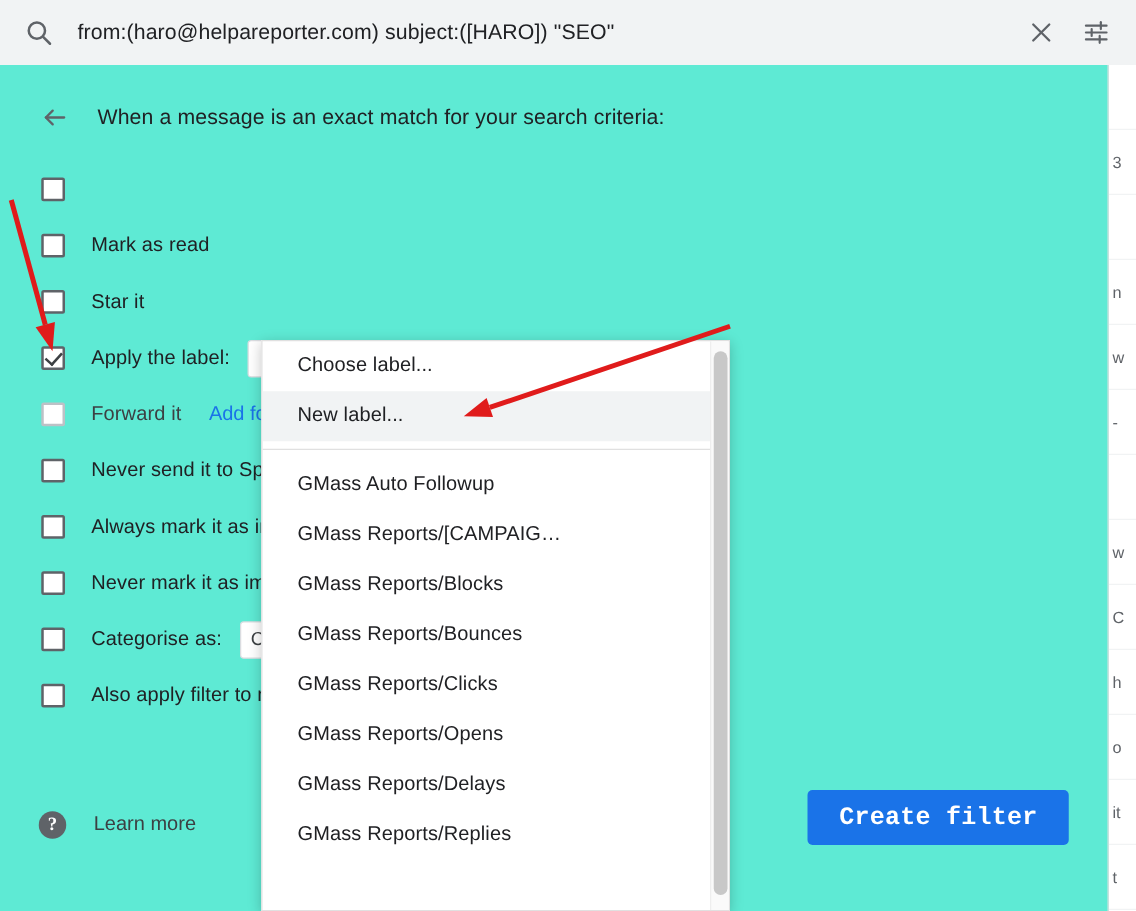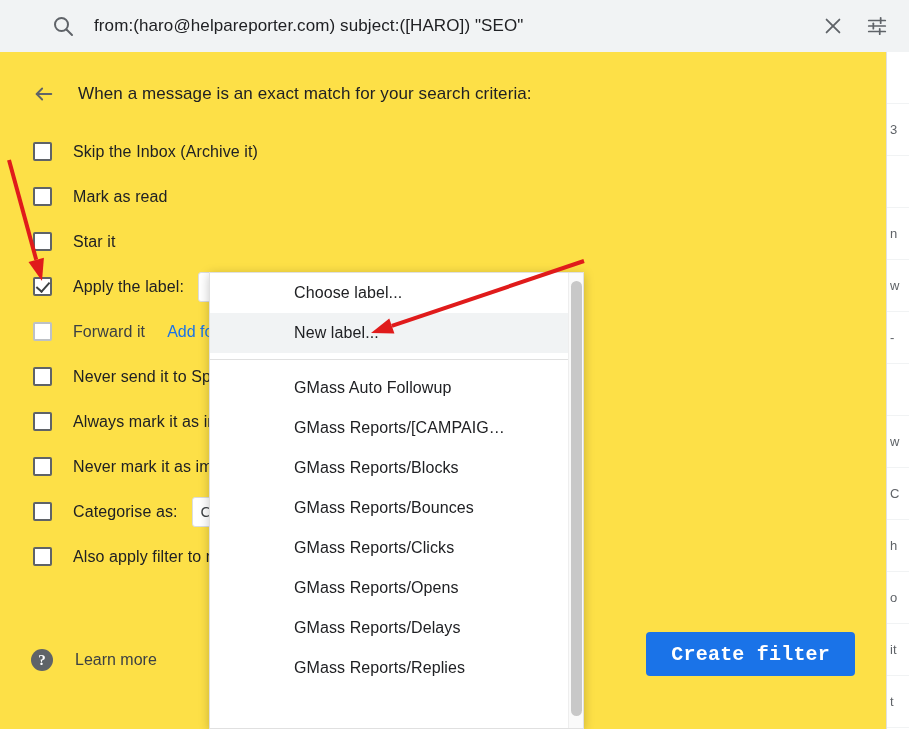"from:(haro@helpareporter.com)" .searchbar { padding-left: 32px -> none }
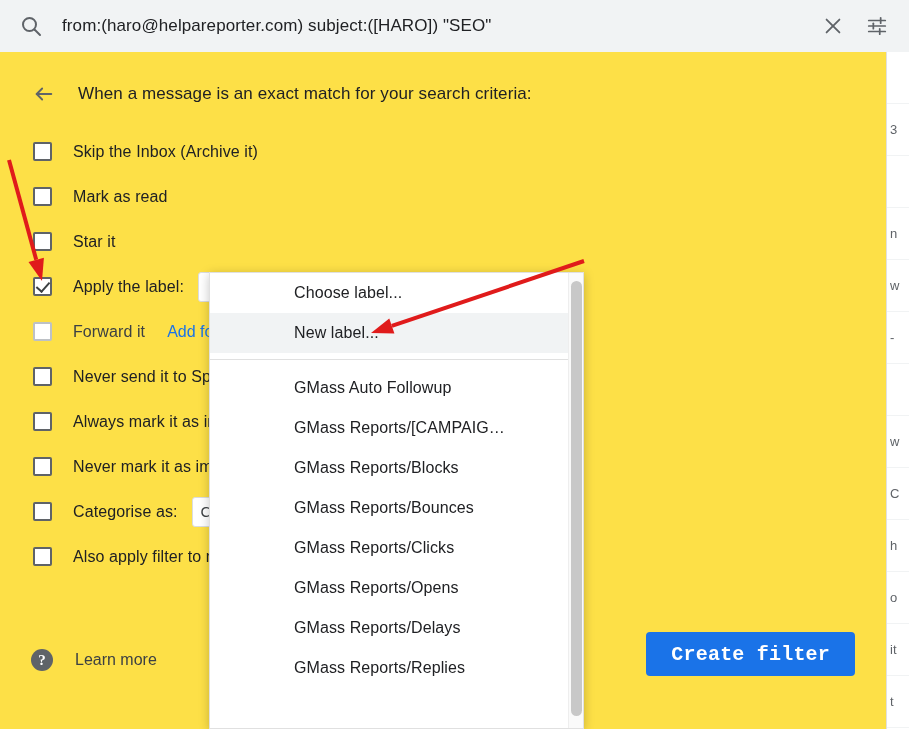"When a message is an" .panel { background: #fde047 -> #5eead4 }
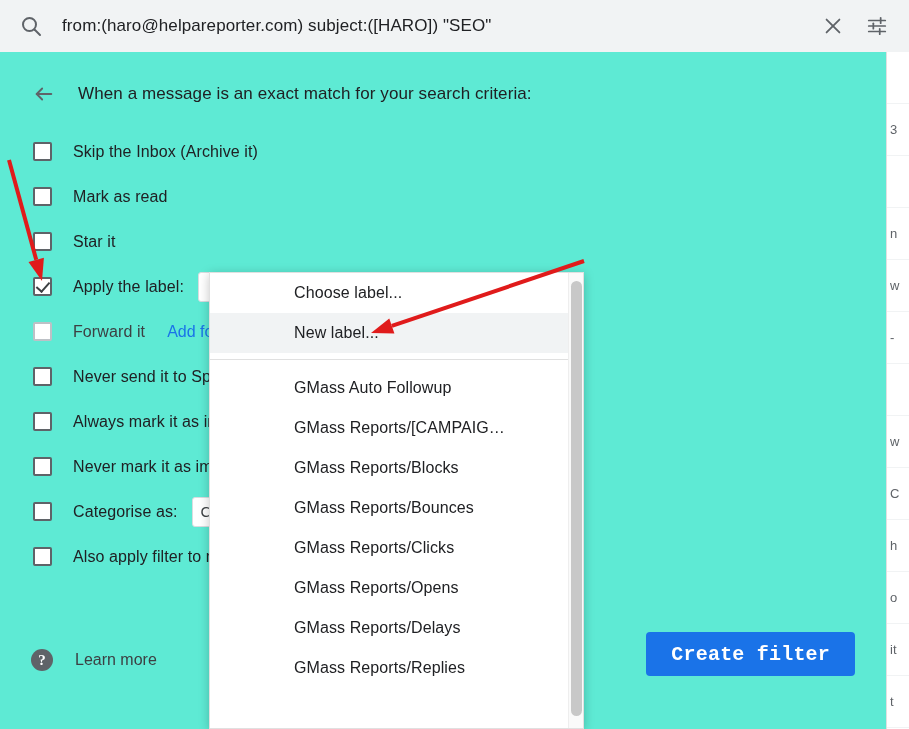"Skip the Inbox (Archive it)" div.flabel { html: <div>Skip the Inbox (Archive it)</div> -> none }
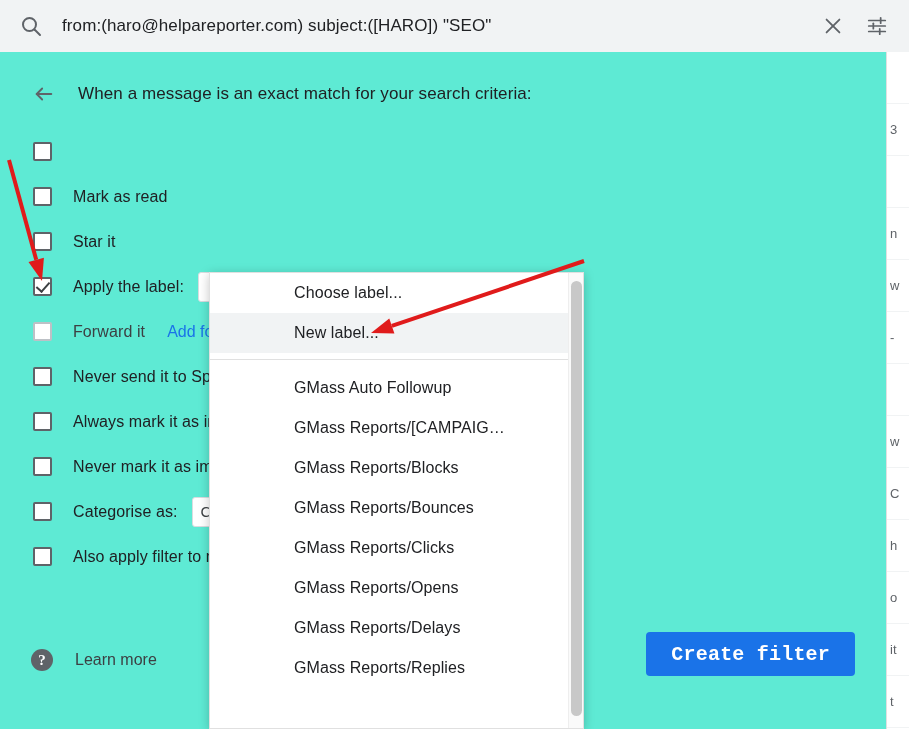"Choose label..." .dd-item { padding-left: 84px -> 28px }
